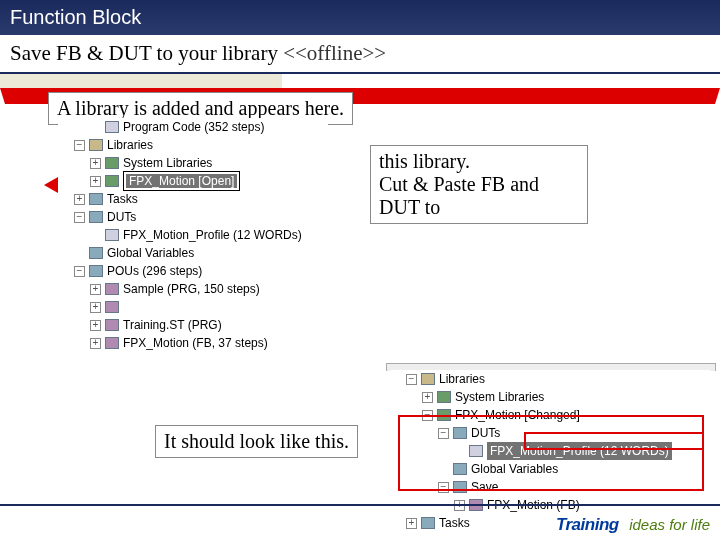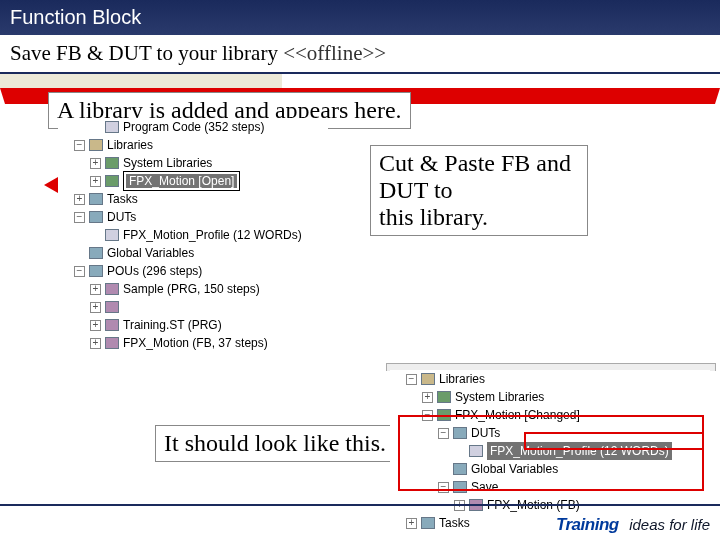"A library is added and" .annot { font-size: 24px -> 20px }
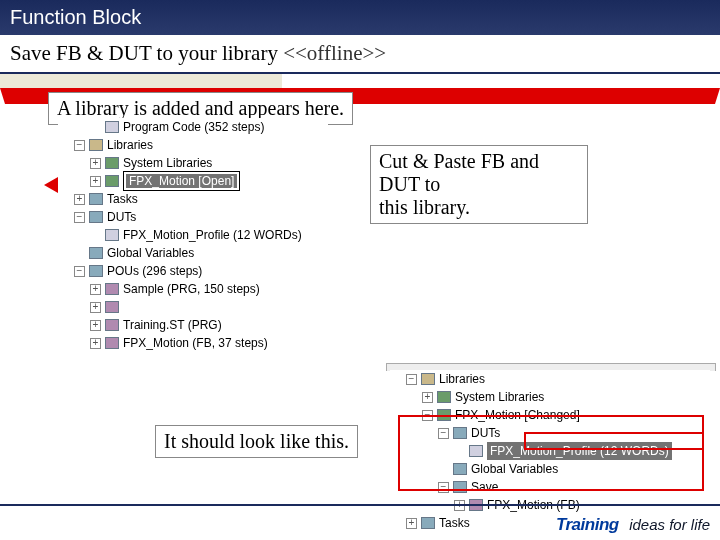"Cut & Paste FB and" div { order: before "this library." -> after "this library." }
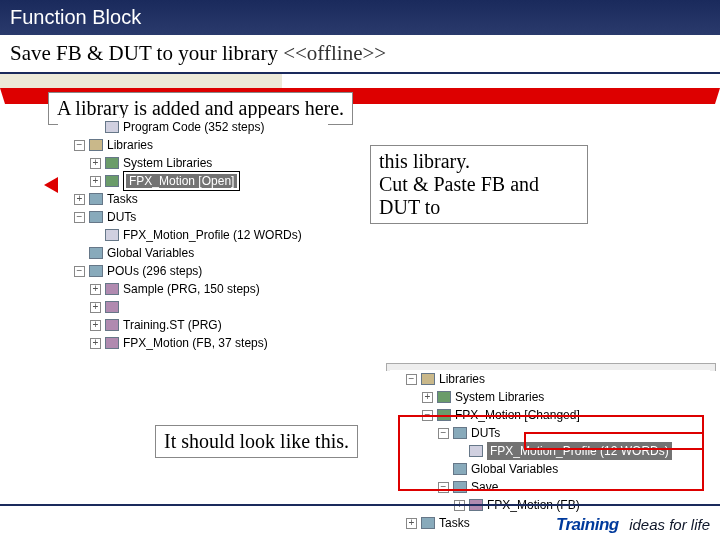"ideas for life" .logo .ideas { color: #0f172a -> #4d7c0f }
